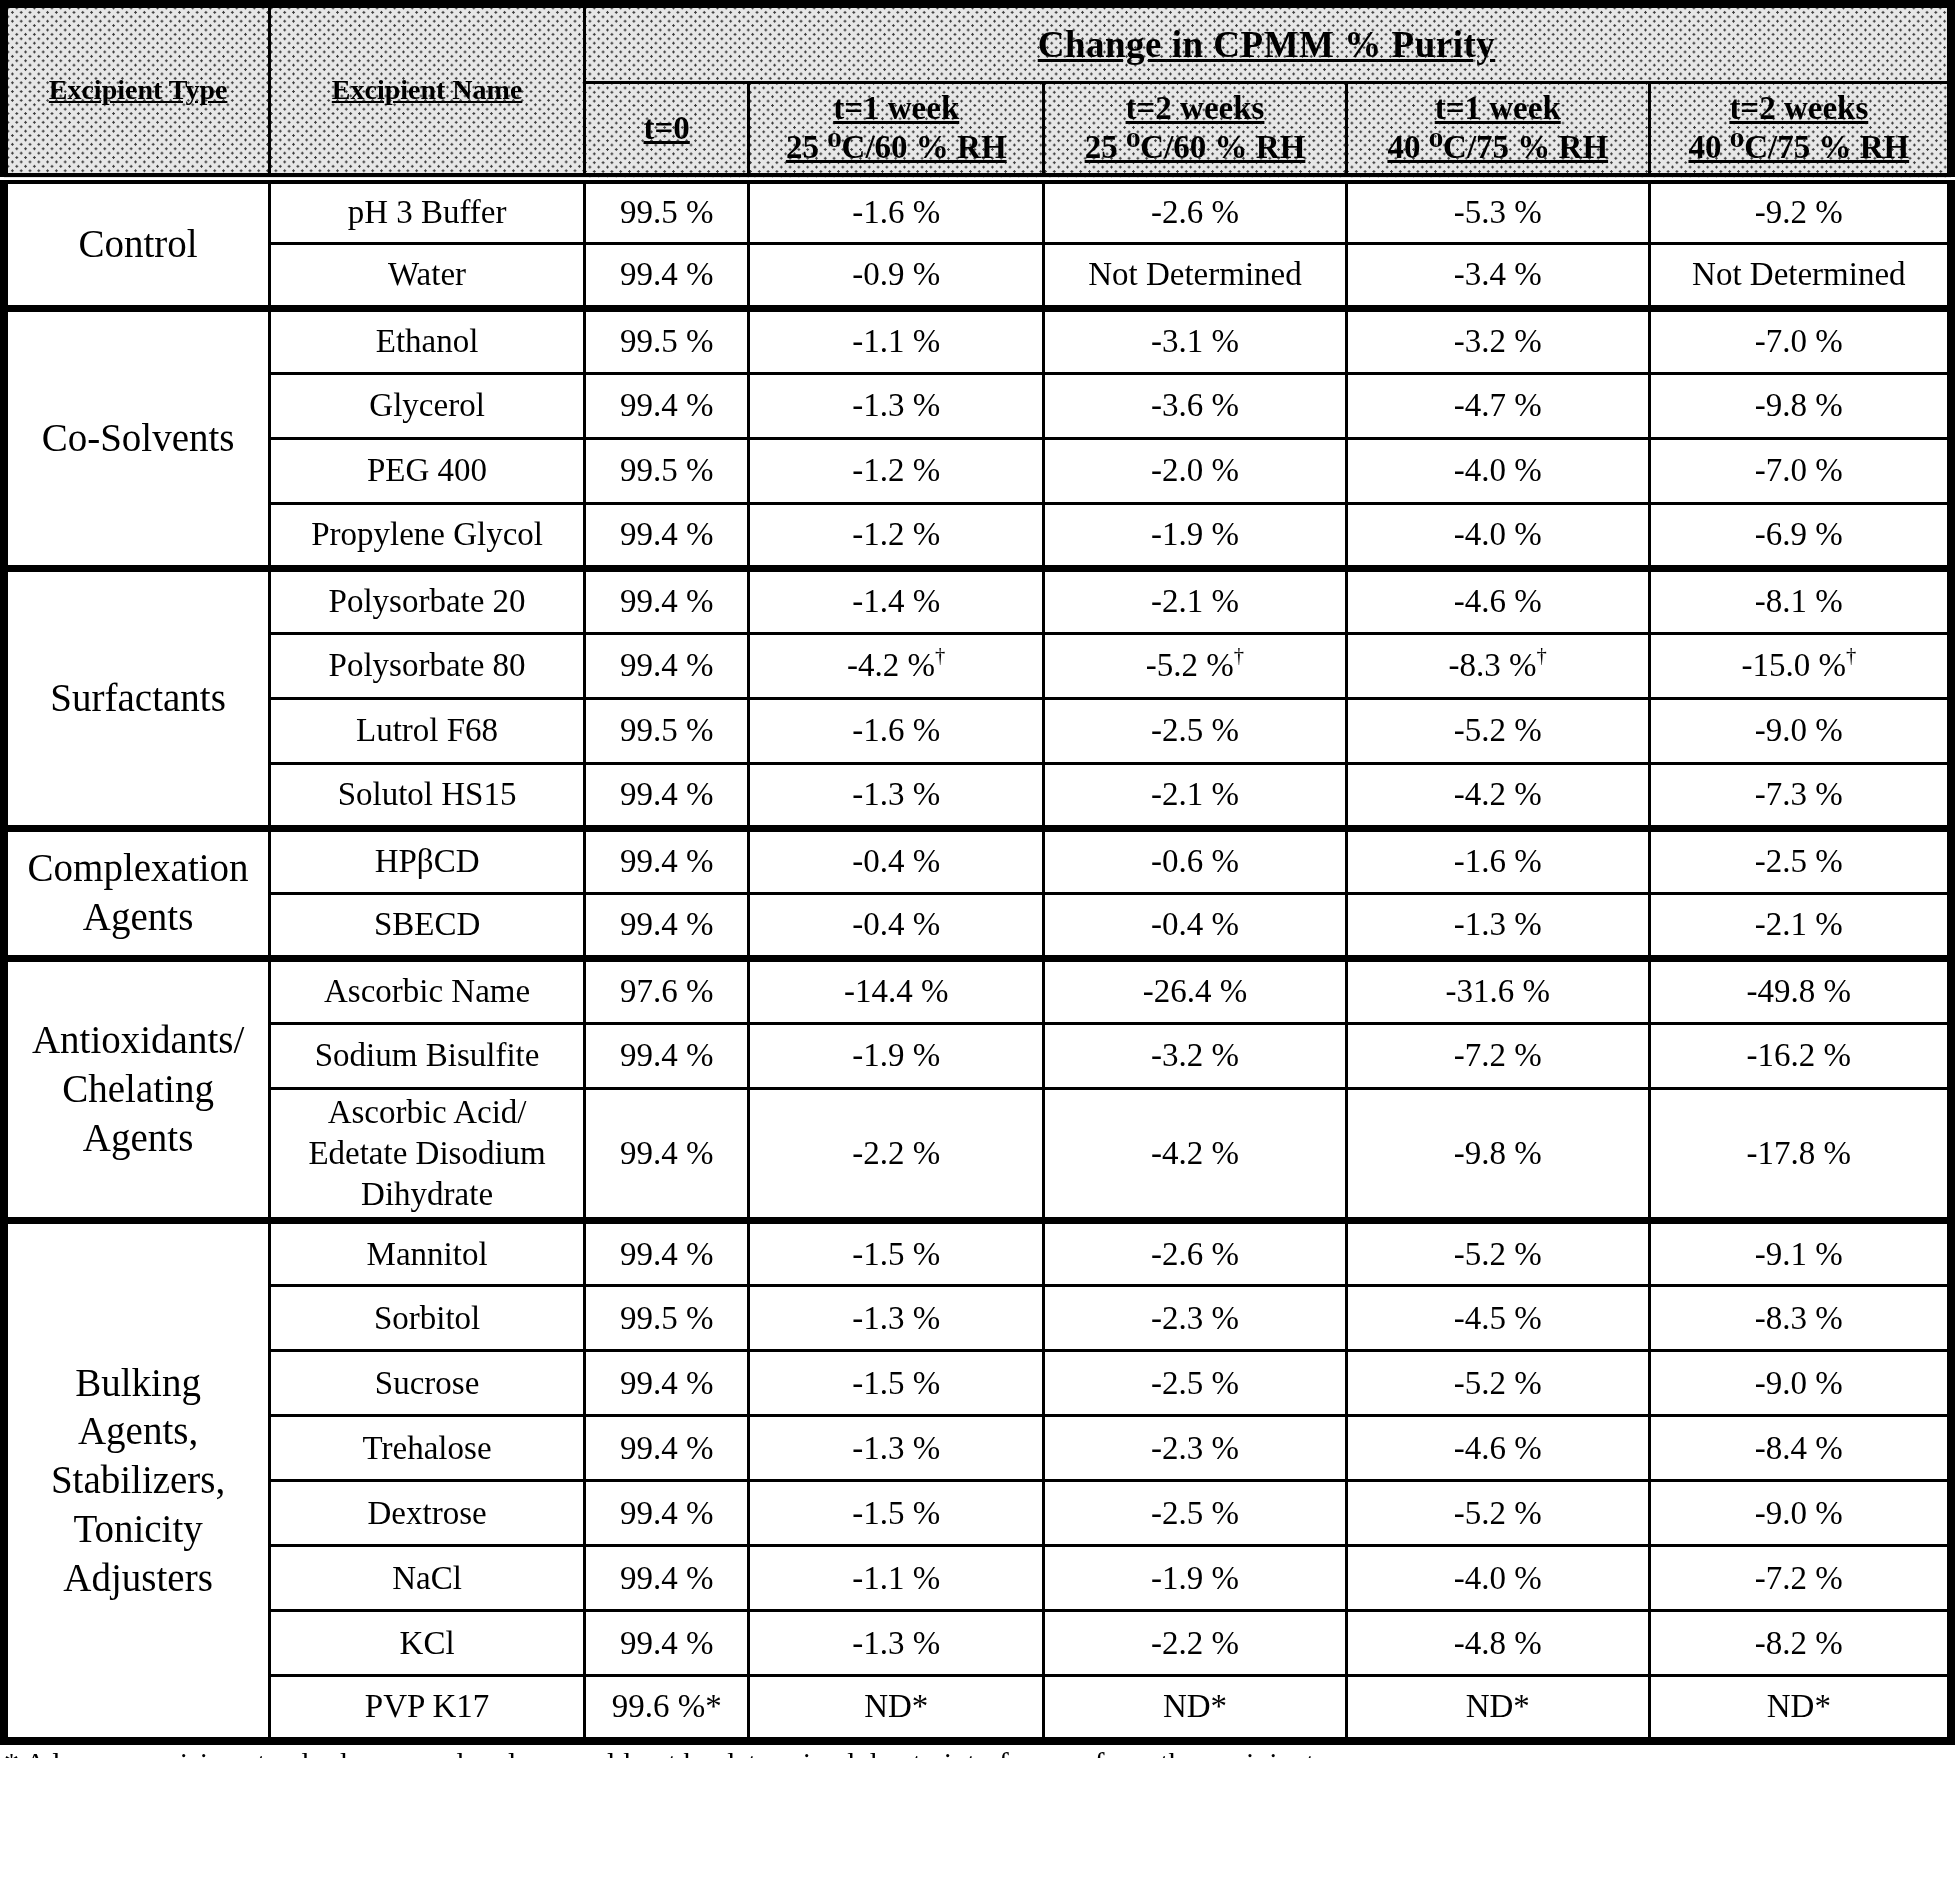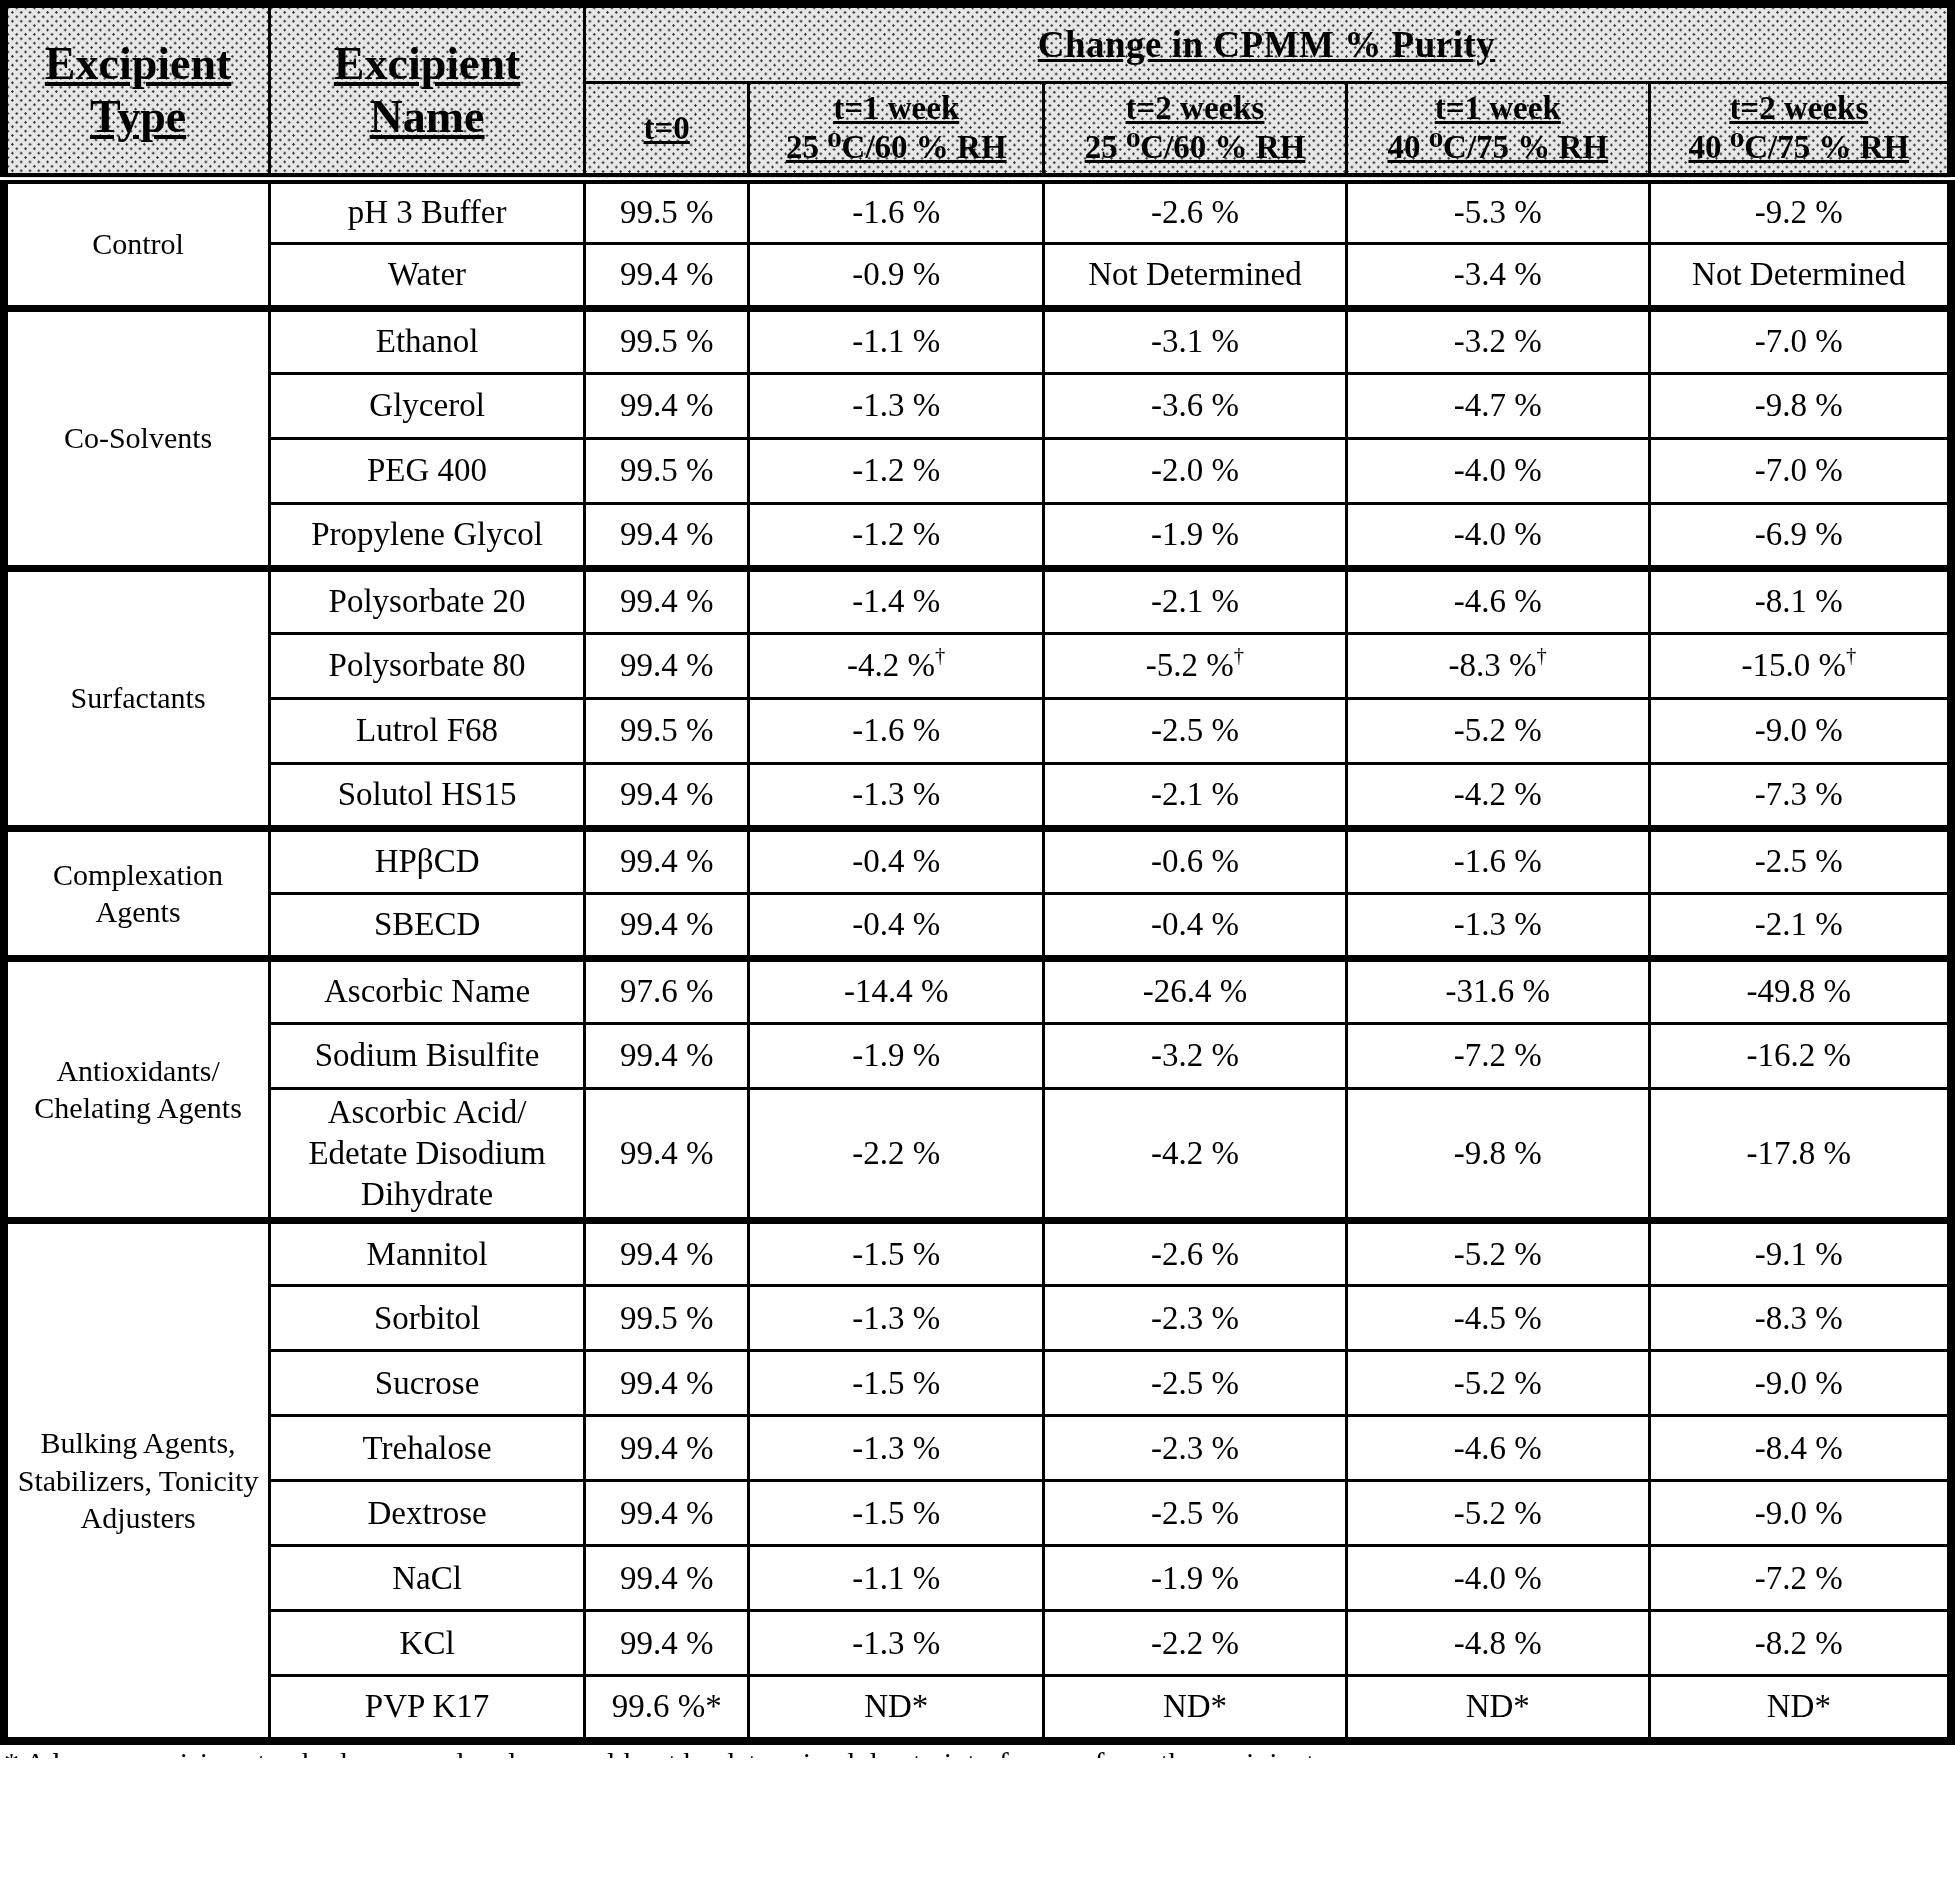"Excipient Type" .type-h, .name-h { font-size: 46px -> 28px }
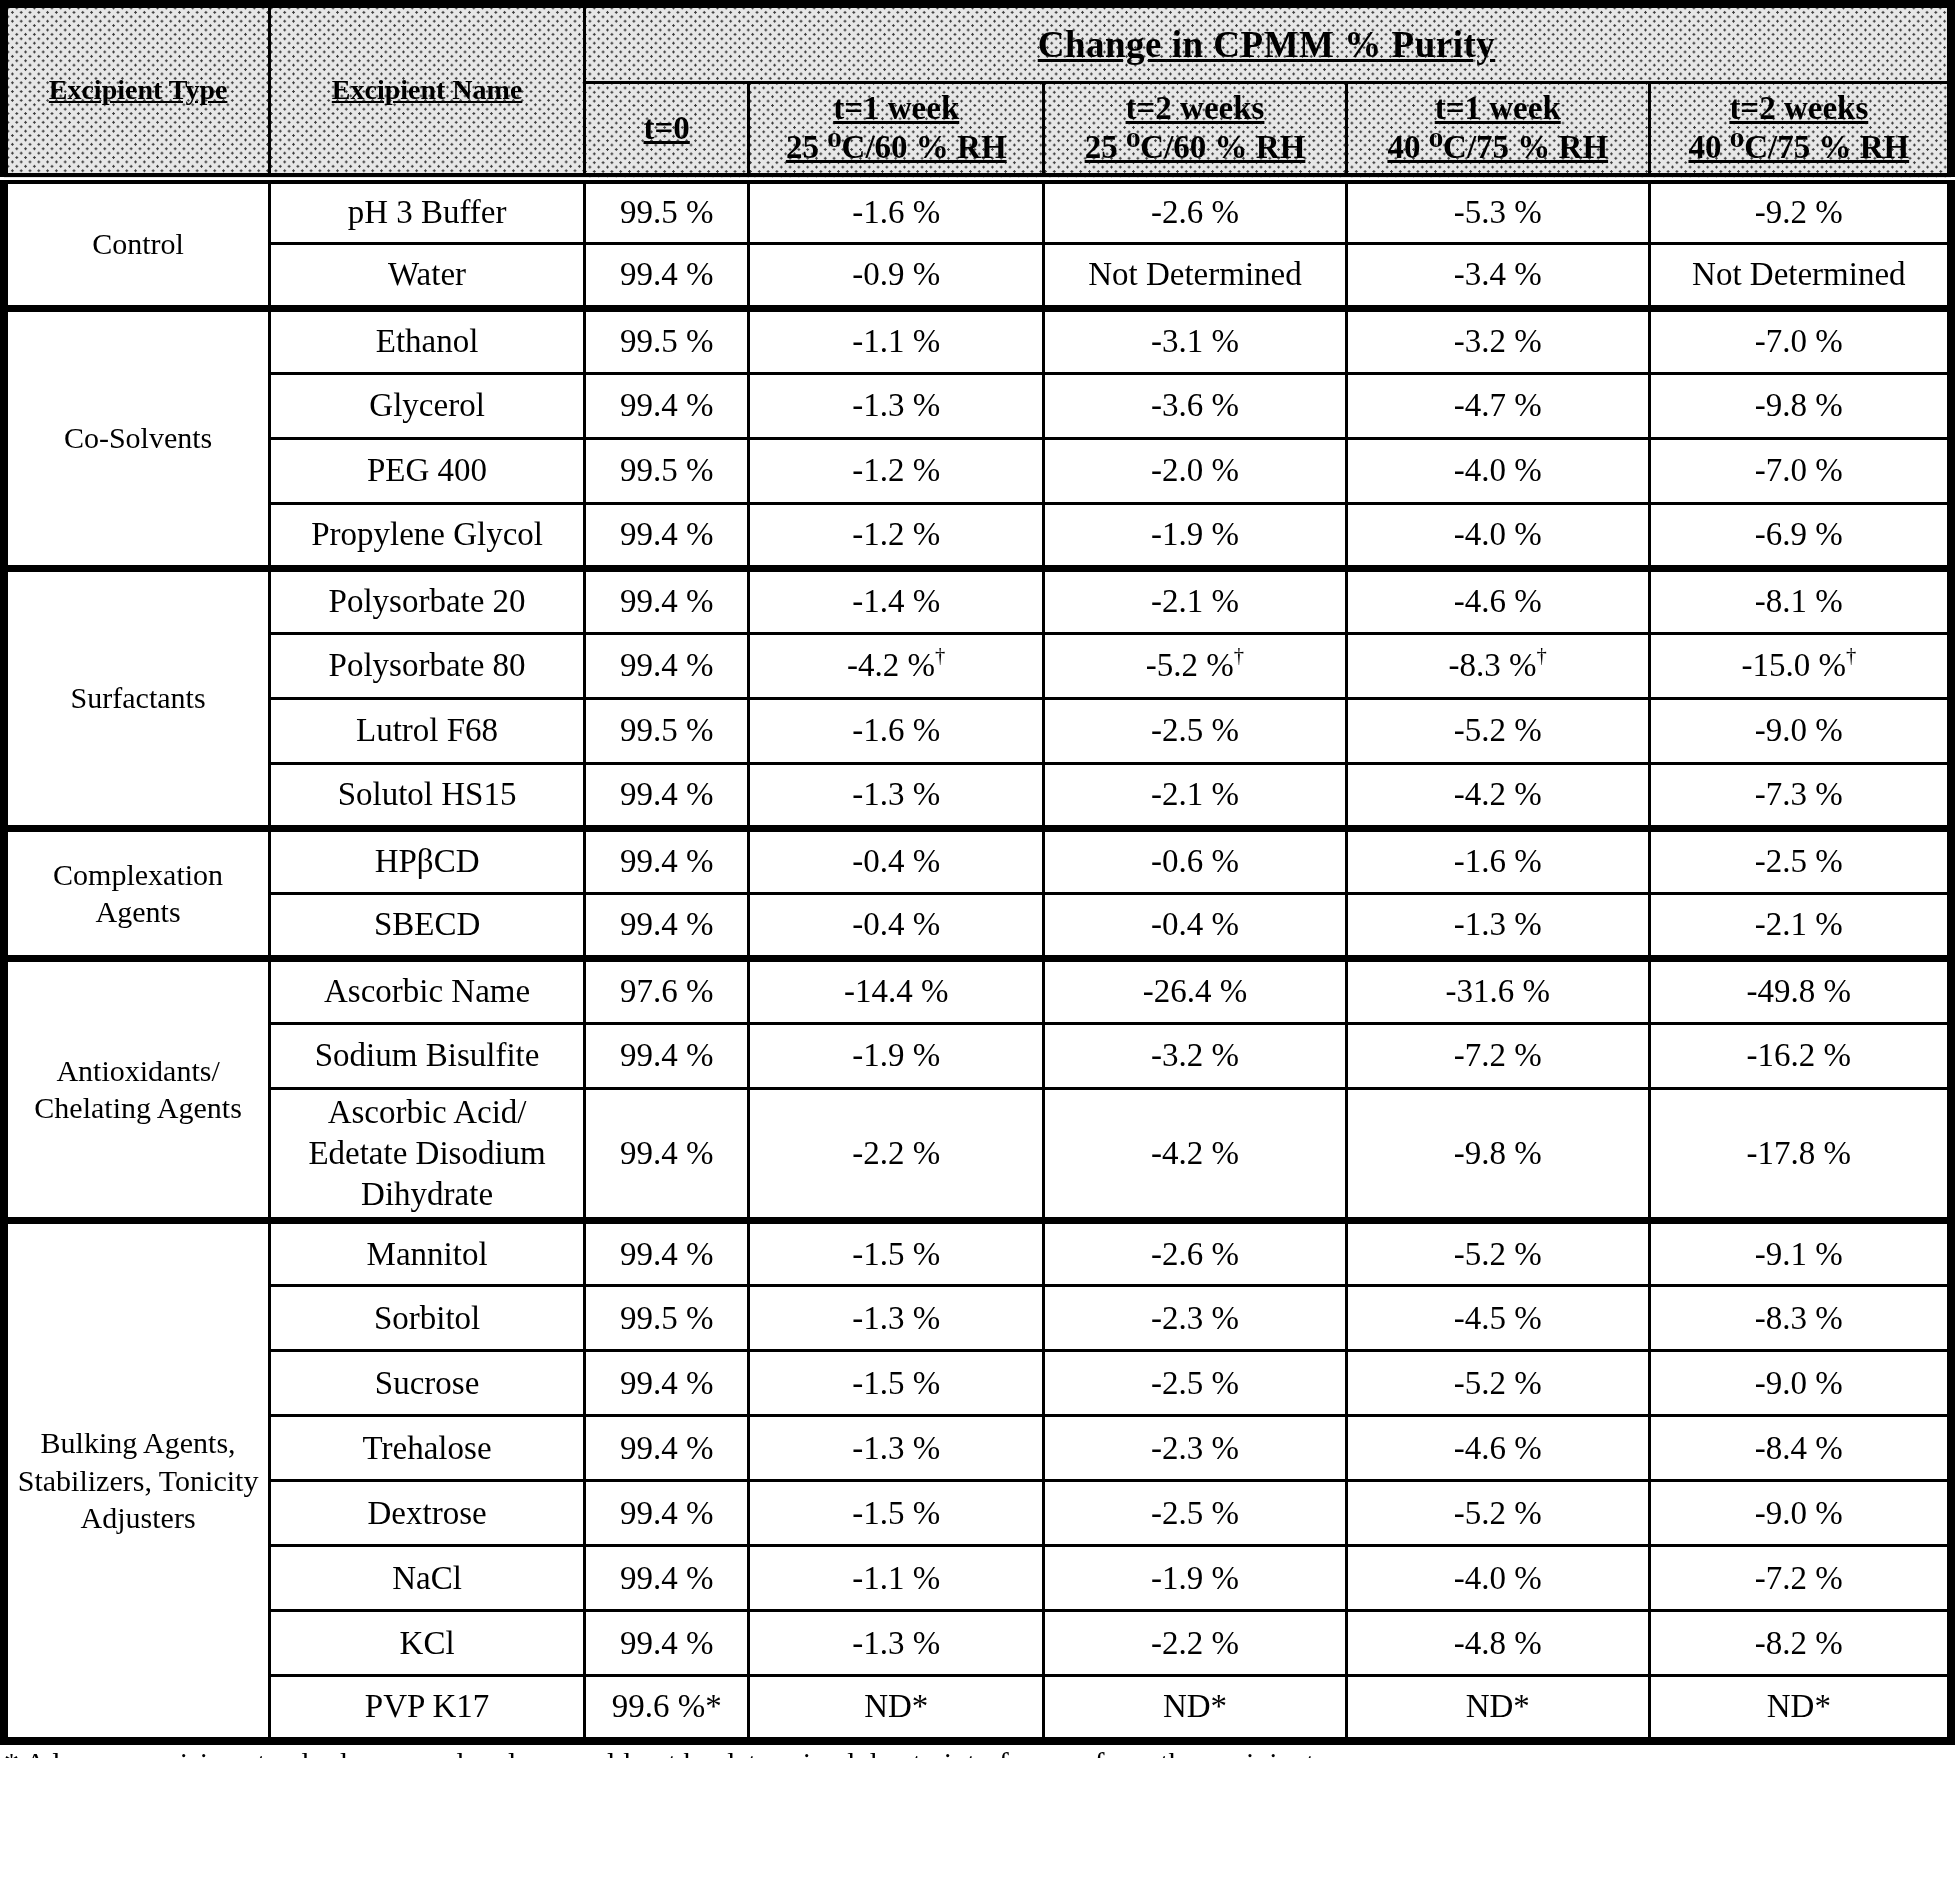"Control" td.type-cell { font-size: 30px -> 39px }
